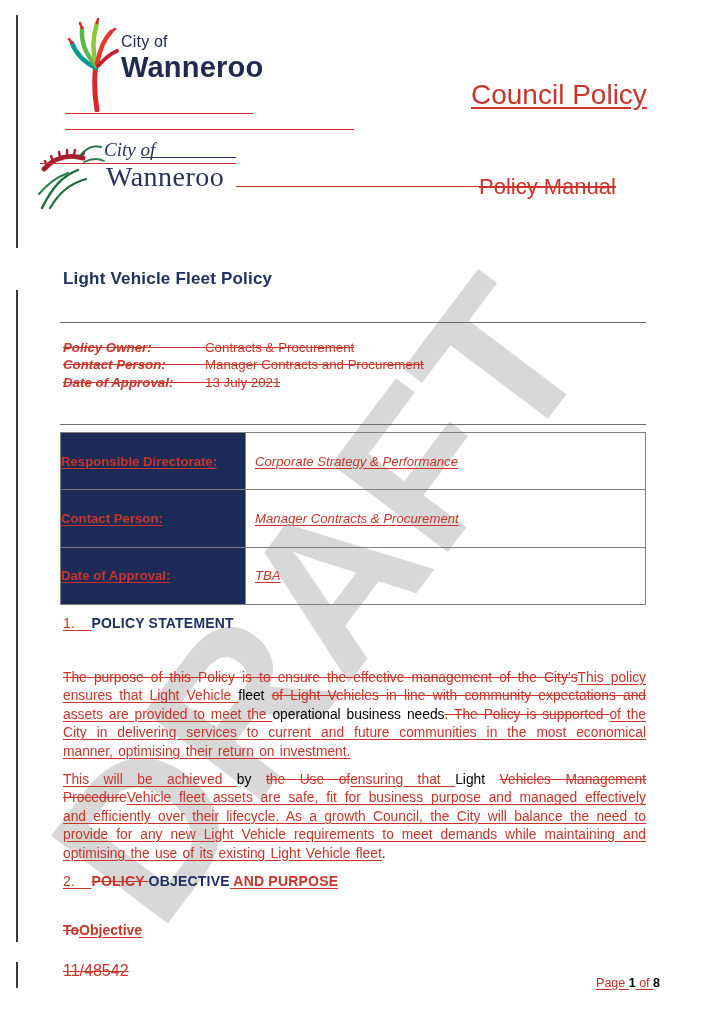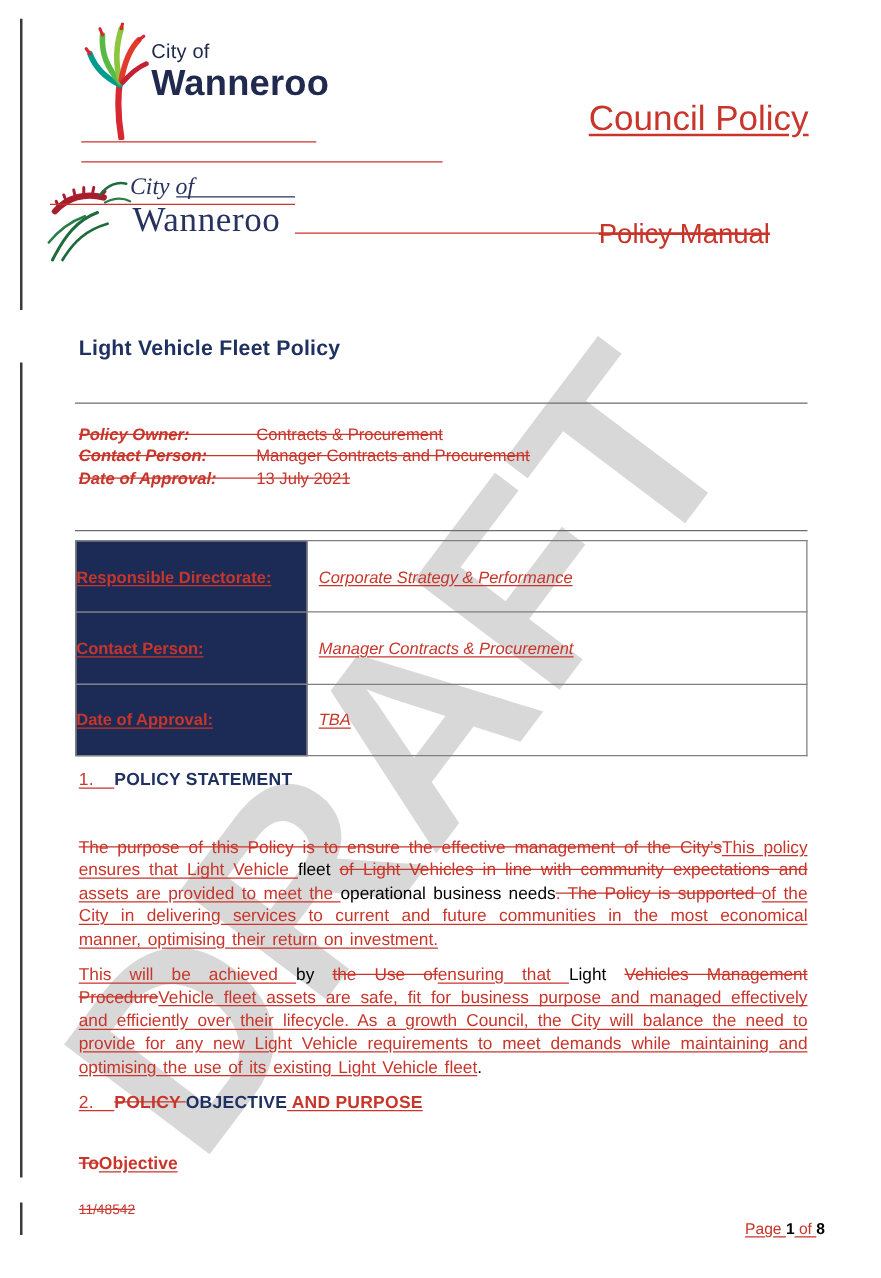"11/48542" .footer-doc { font-size: 11px -> 16px }
